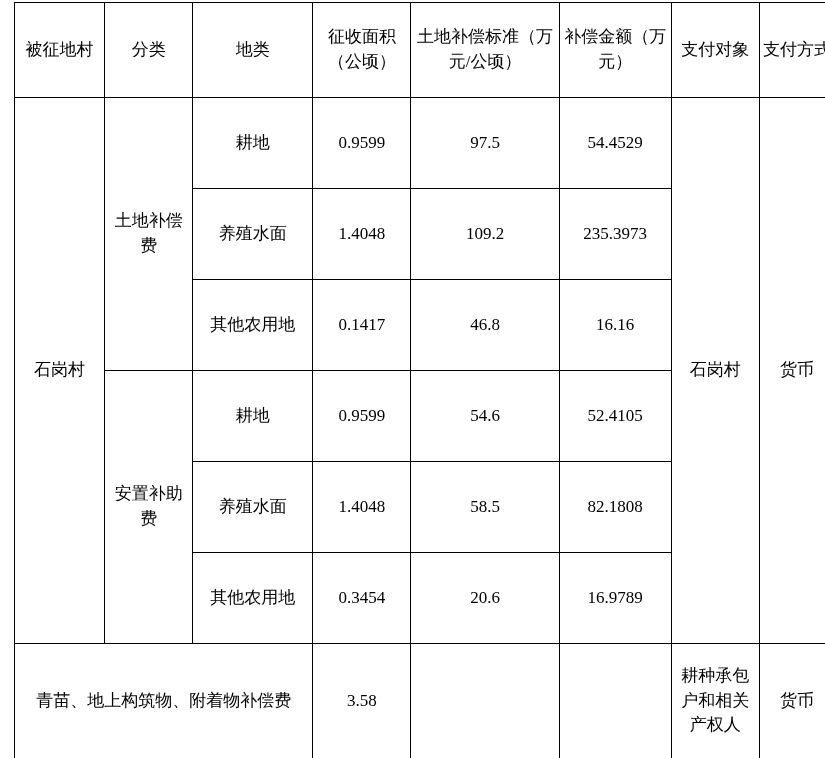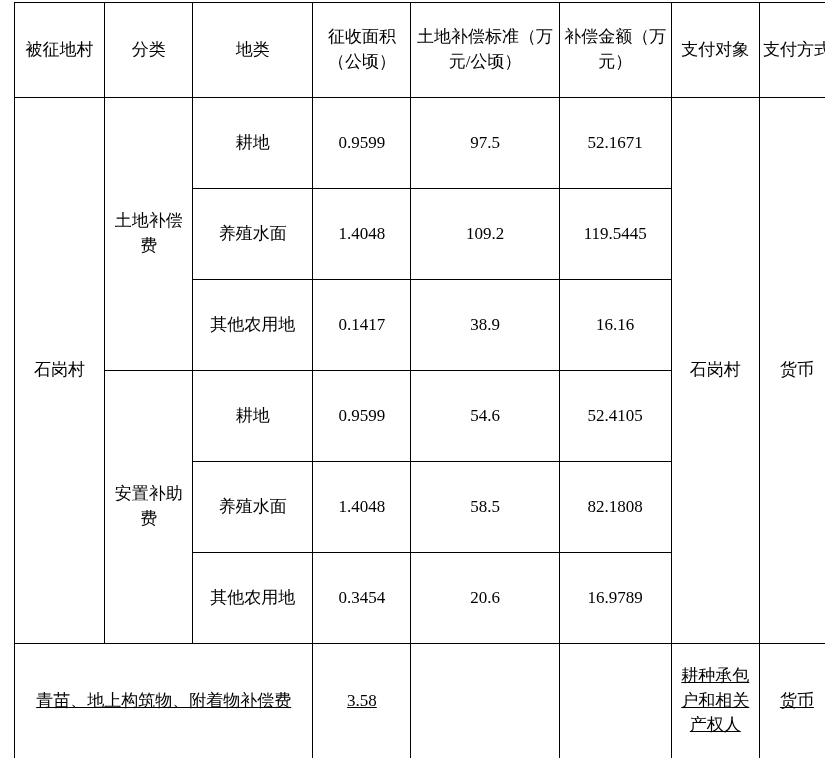"52.1671" td.num { text: 52.1671 -> 54.4529 }
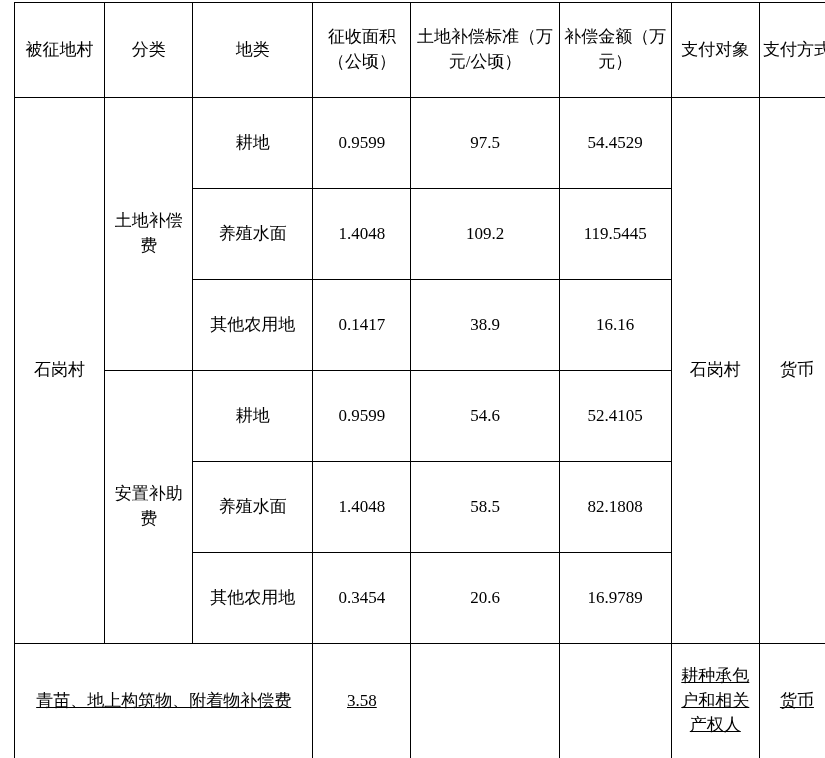"119.5445" td.num { text: 119.5445 -> 235.3973 }
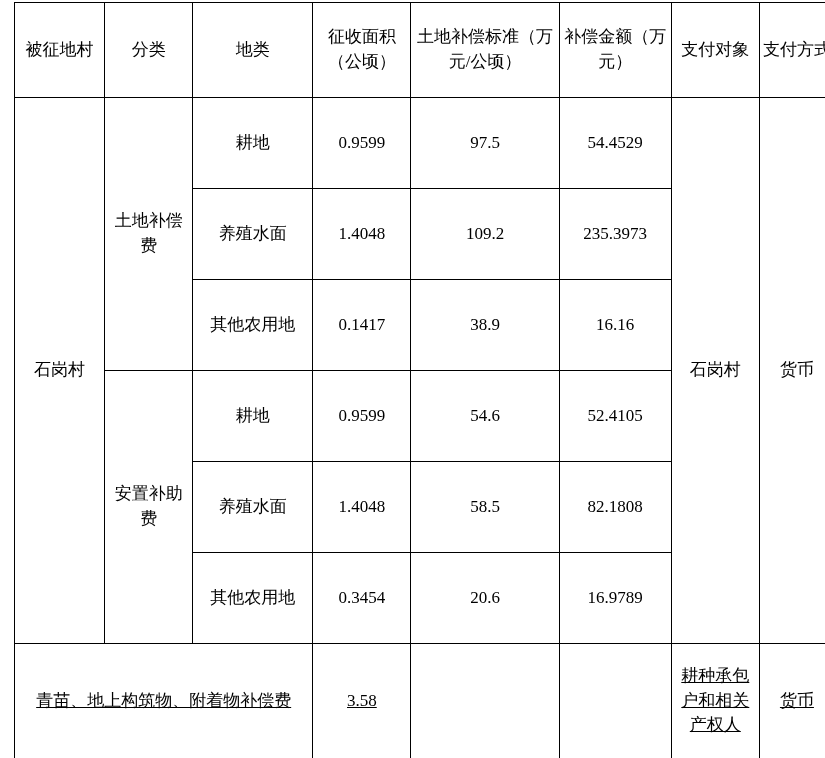"38.9" td.num { text: 38.9 -> 46.8 }
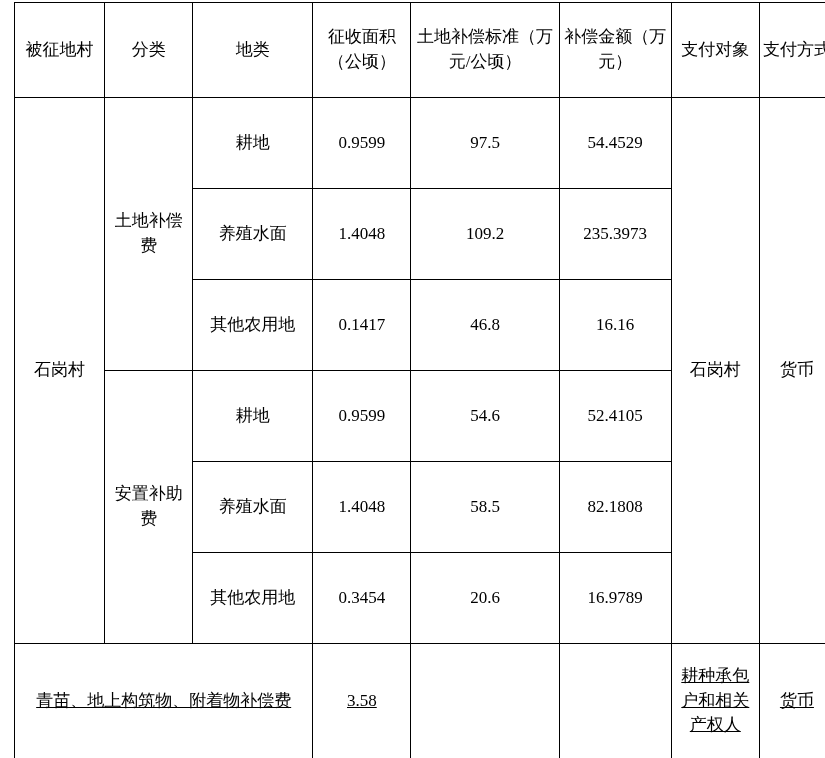"耕种承包户和相关产权人" .rowbig td { text-decoration: underline -> none }
